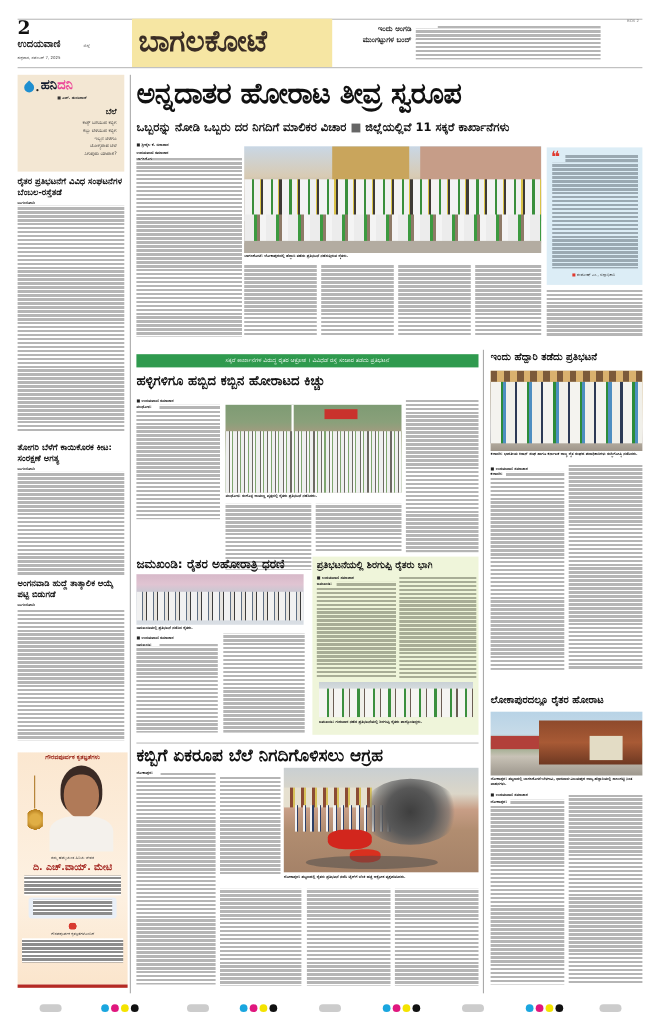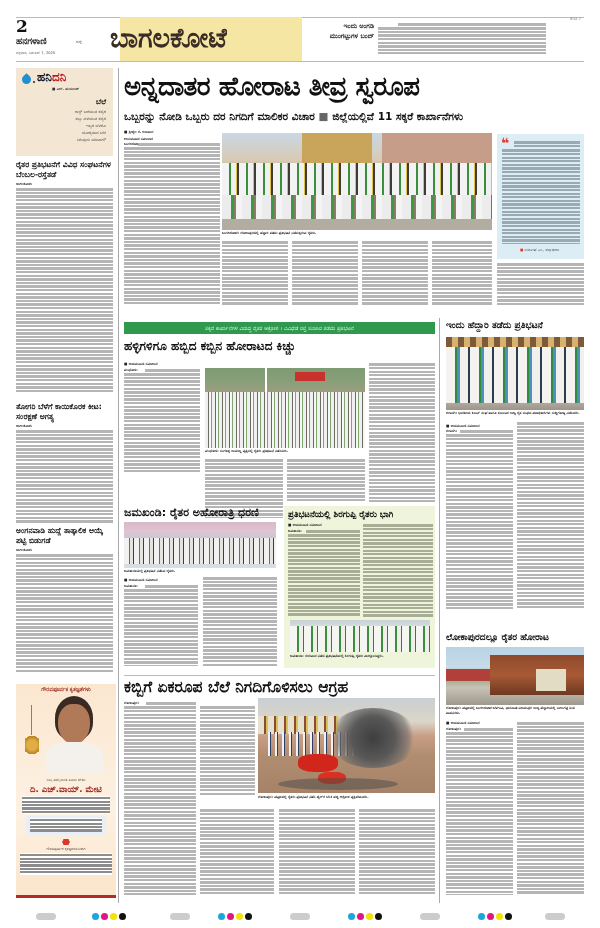"ಹನಗಳಾಣಿ" div.abs { text: ಹನಗಳಾಣಿ -> ಉದಯವಾಣಿ }
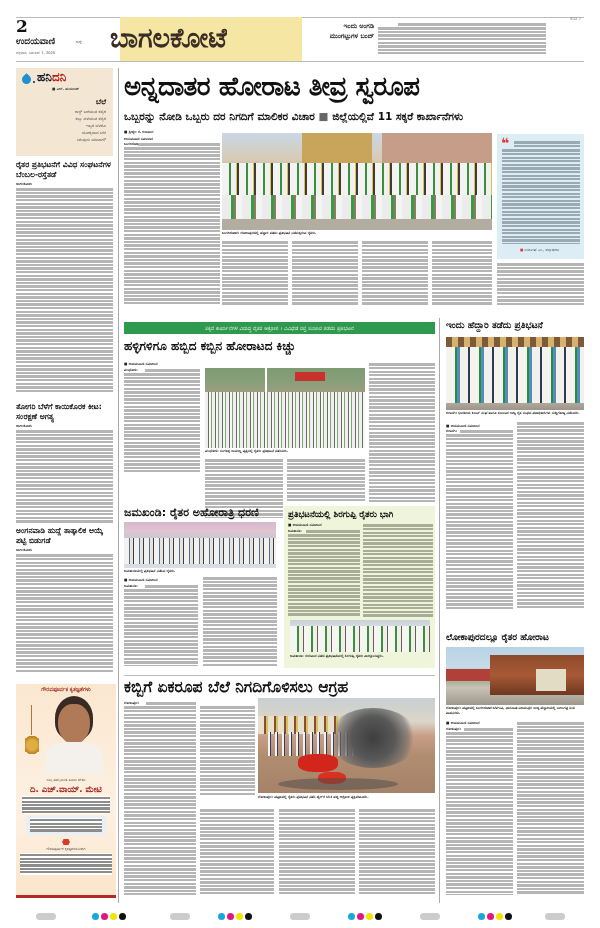"ಬಾಗಲಕೋಟೆ" div.abs { left: 110px -> 126px }
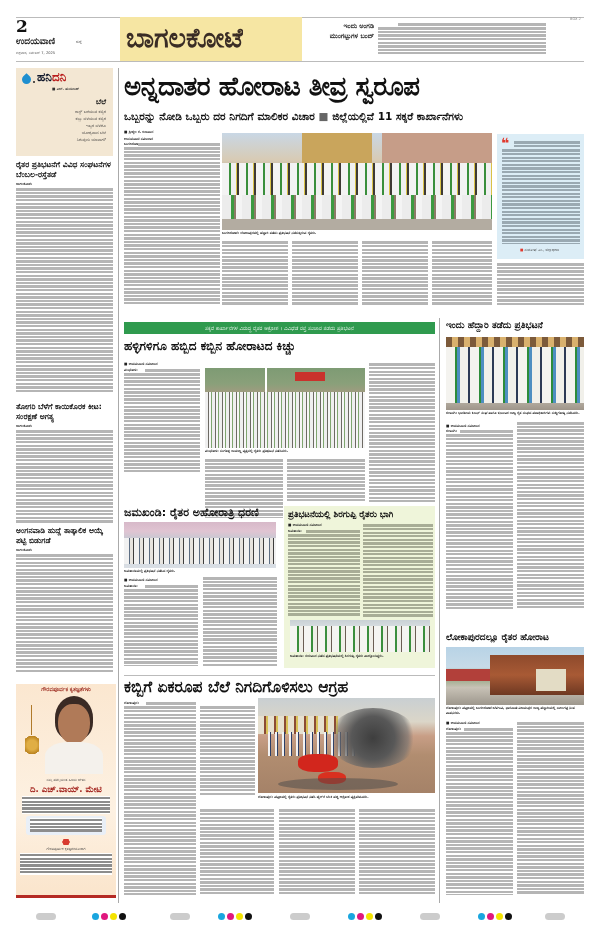"ದನಿ" span { color: #b91c1c -> #ec4899 }
